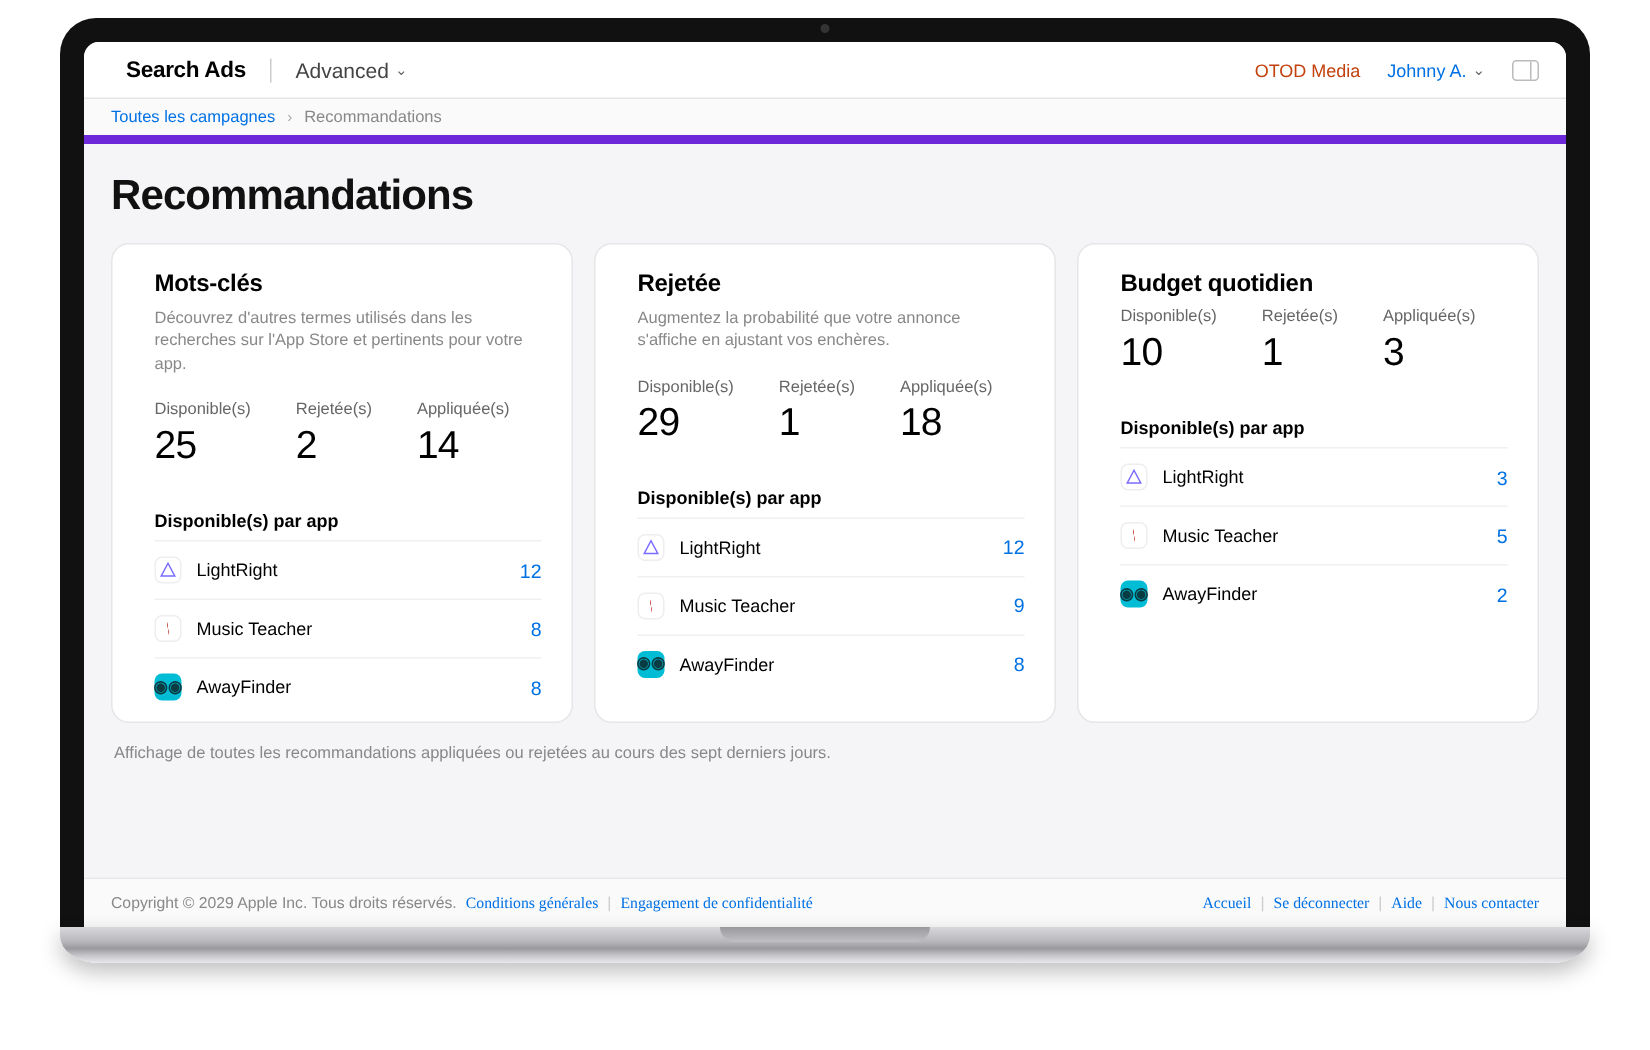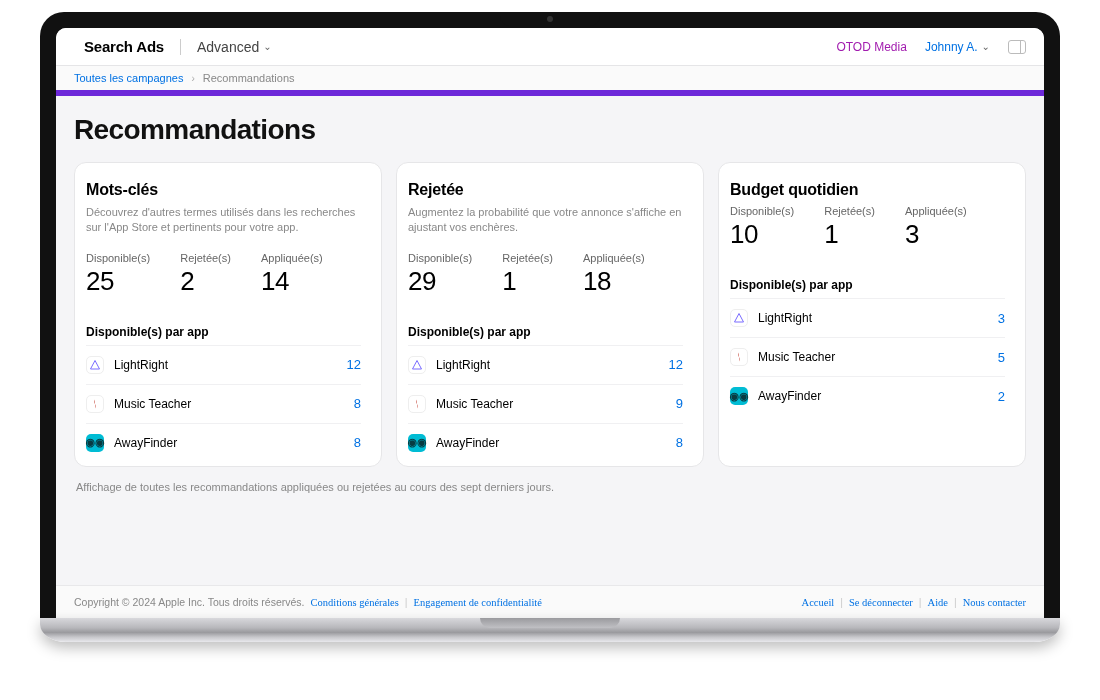"OTOD Media" .org { color: #a21caf -> #c2410c }
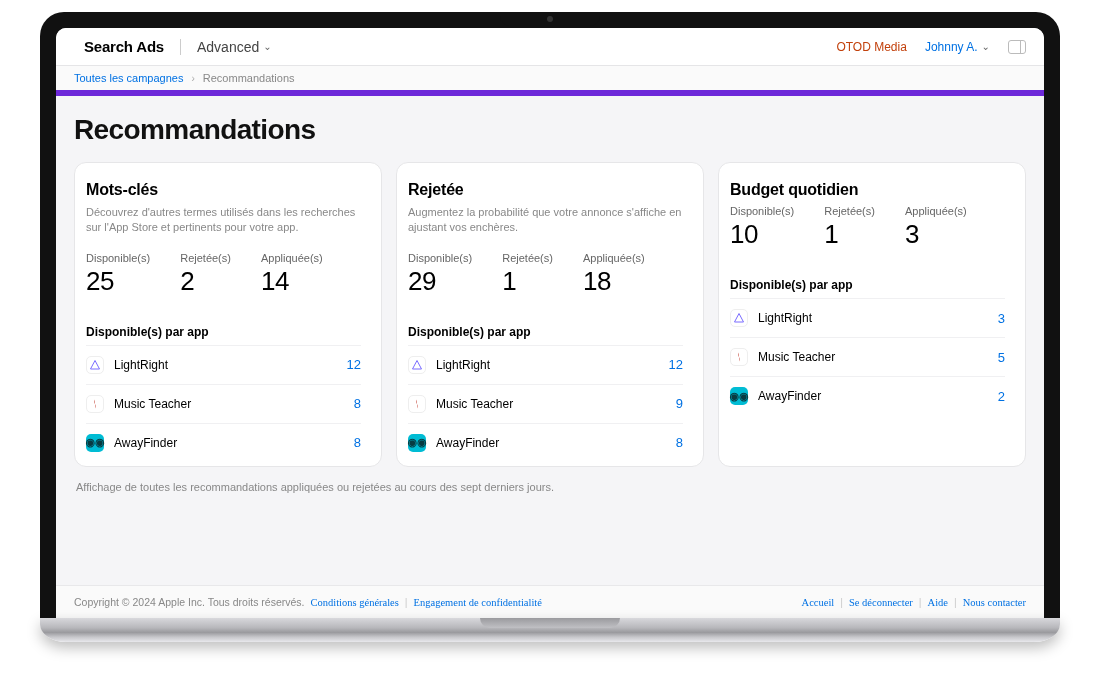"Mots-clés" .card { padding: 18px 20px 4px 11px -> 18px 20px 4px 28px }
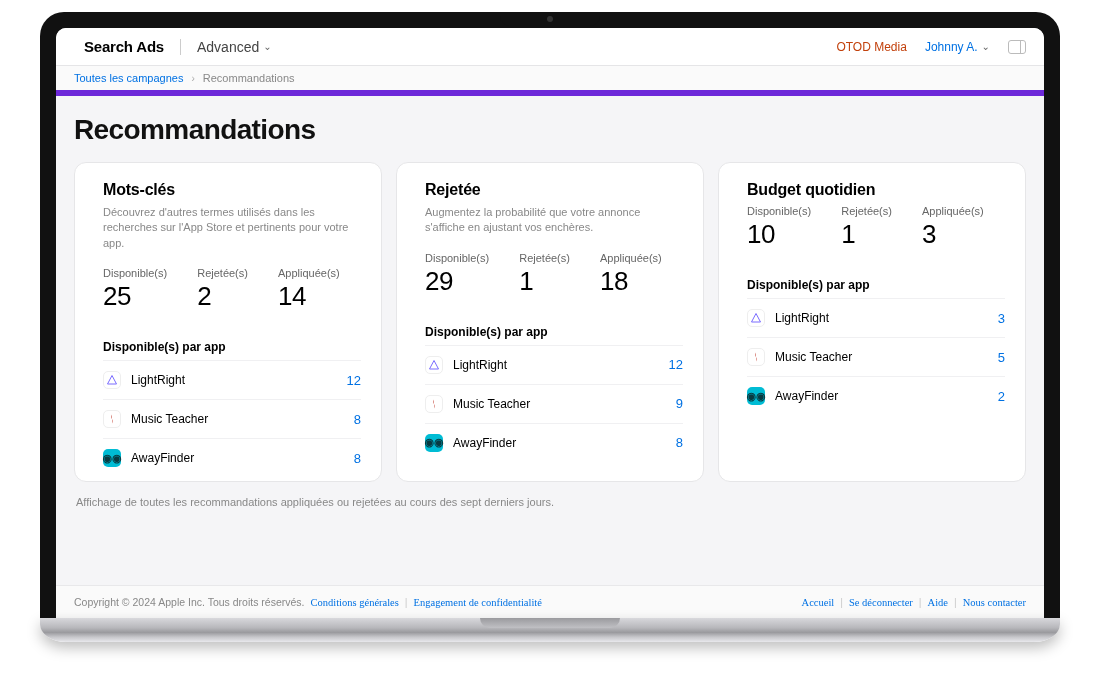"Copyright © 2024 Apple Inc." span { text: 2024 -> 2029 }
